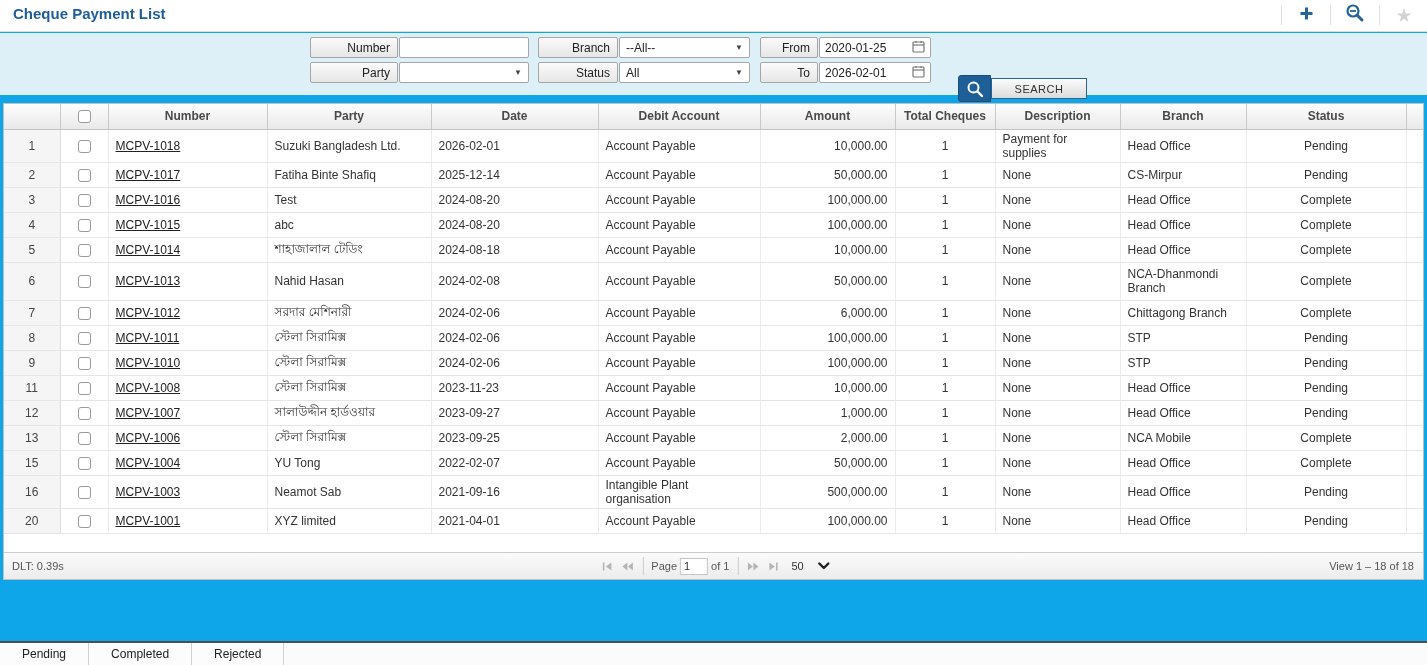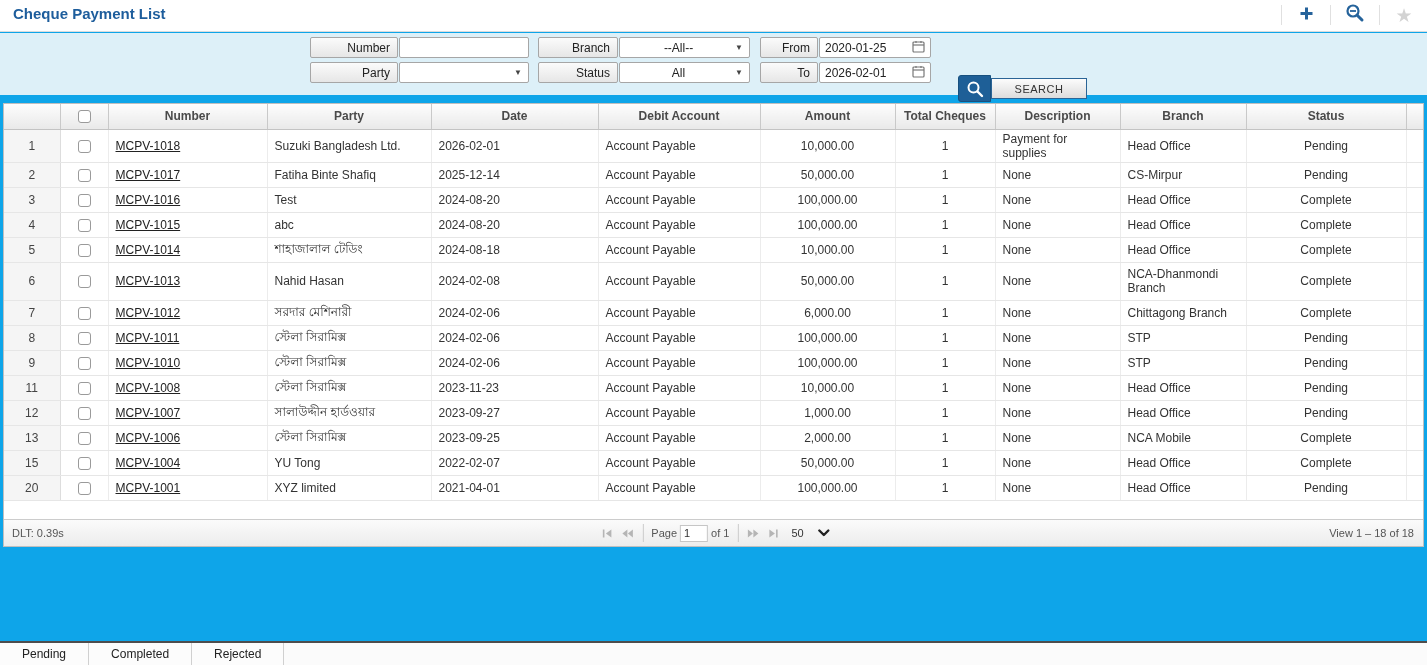"--All--" .f-select .sel-text { text-align: center -> none }
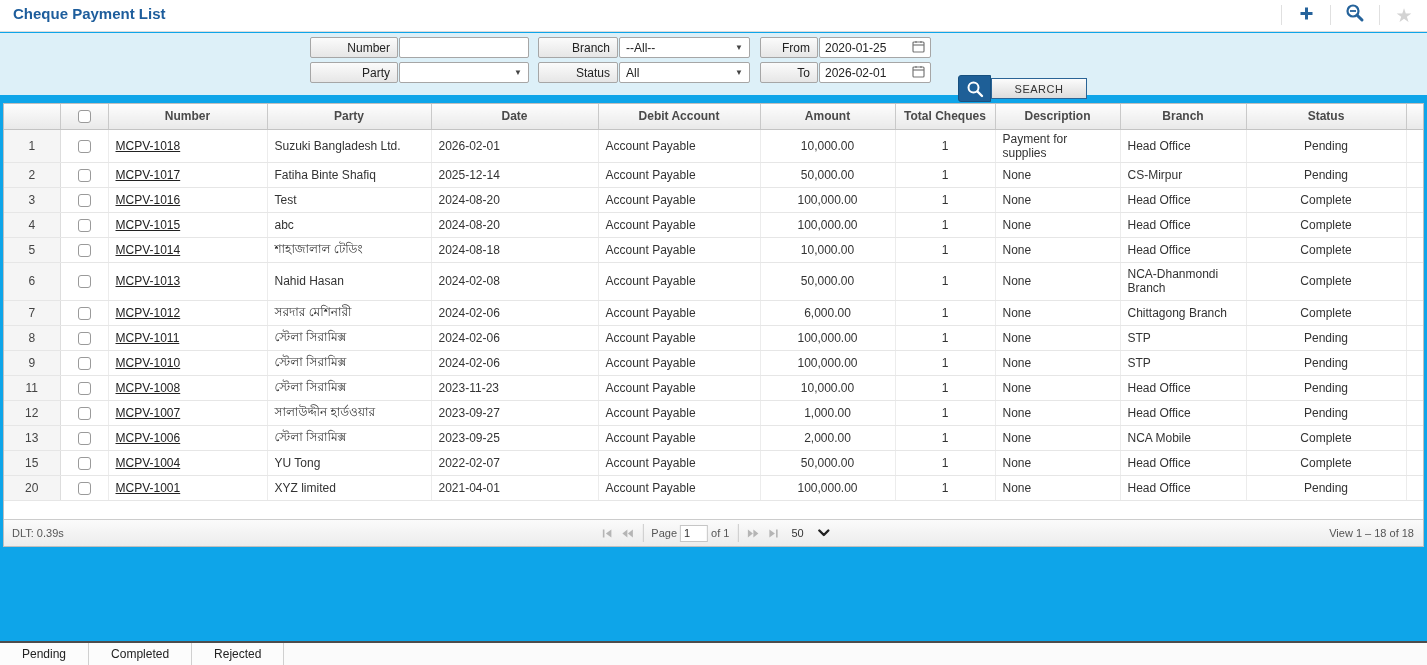"10,000.00" td.a-right { text-align: center -> right }
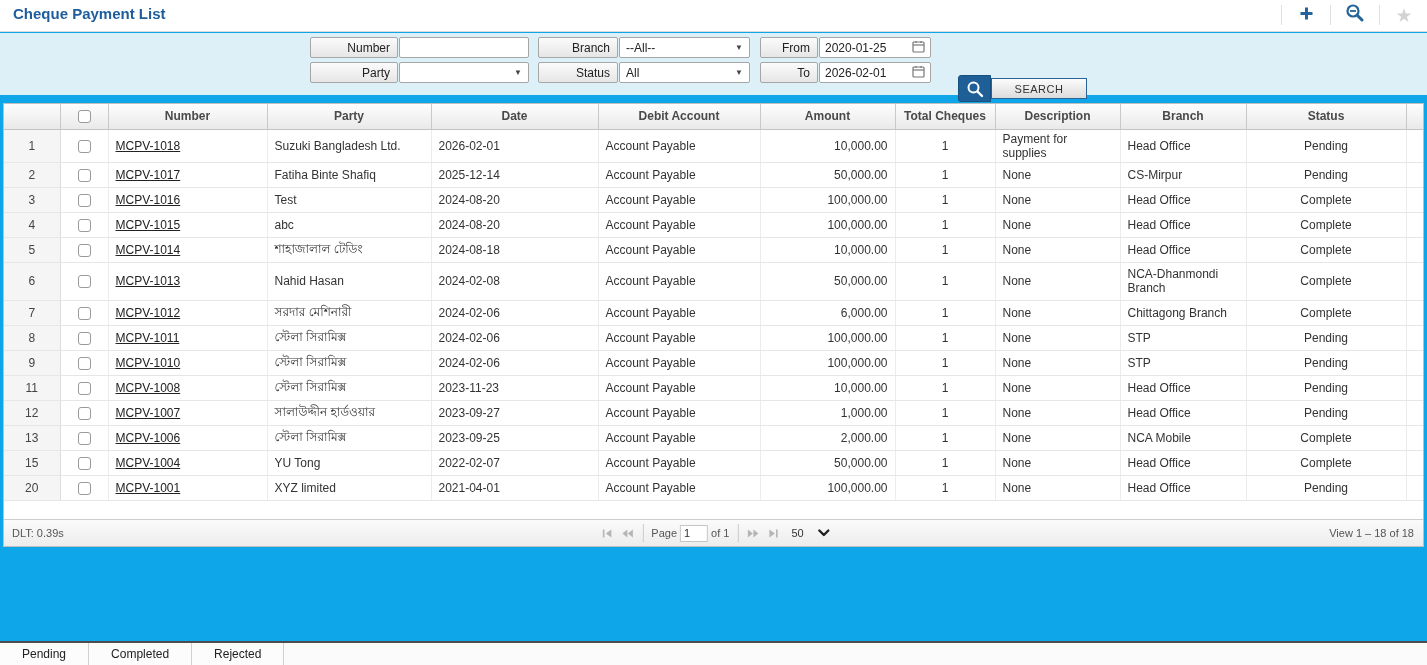"16" tr { html: none -> <tr> <td>16</td> <td><span></span></td> <td><a>MCPV-1003</a></td> <td>Neamot Sab</td> <td>2021-09-16</td> <td>Intangible Plant organisation</td> <td>500,000.00</td> <td>1</td> <td>None</td> <td>Head Office</td> <td>Pending</td> <td></td> </tr> }
